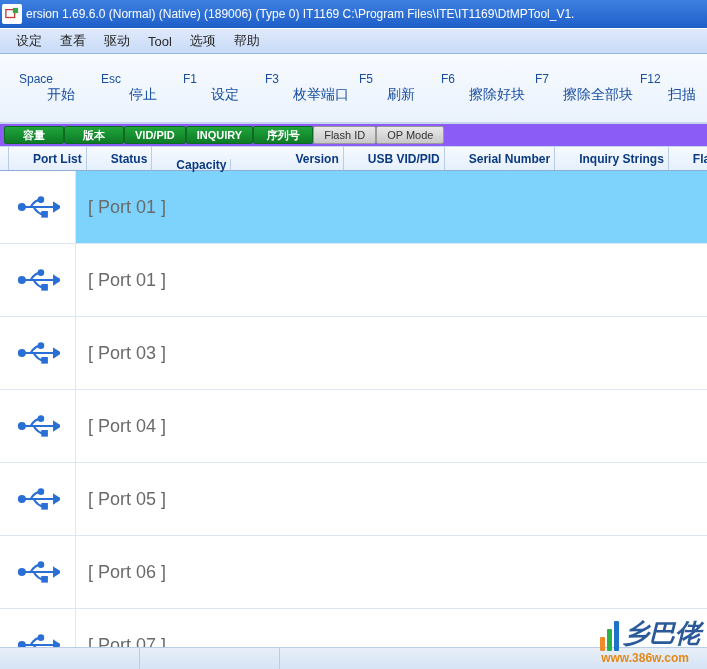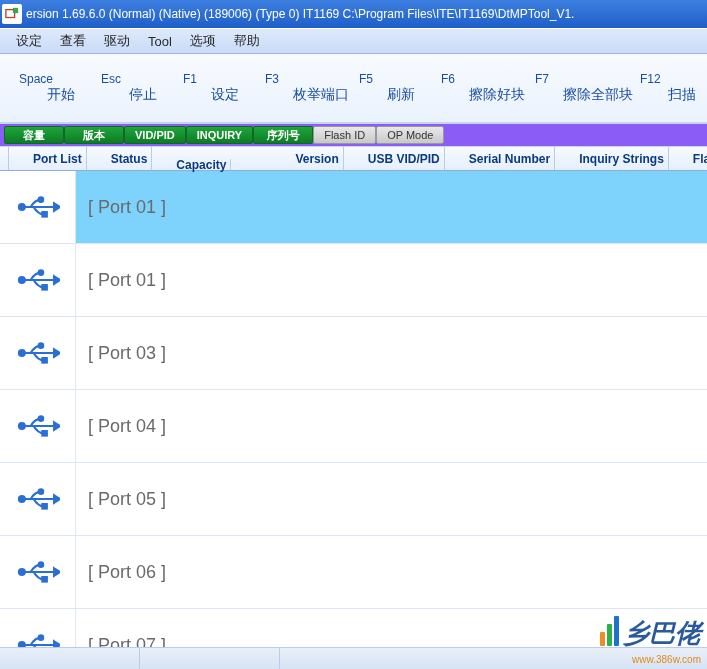"乡巴佬" .watermark { align-items: flex-start -> flex-end }
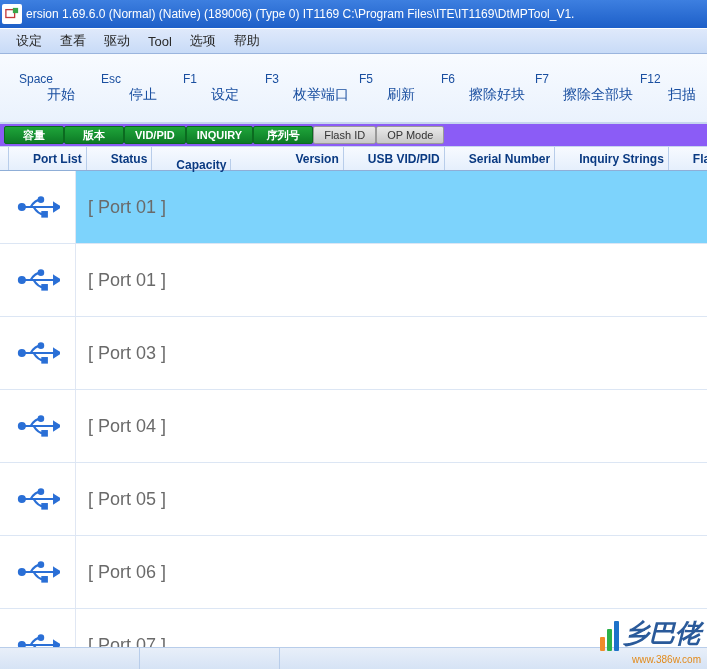"www.386w.com" .watermark .url { font-size: 10px -> 12px; font-weight: normal -> bold; right: 0 -> 12px }
